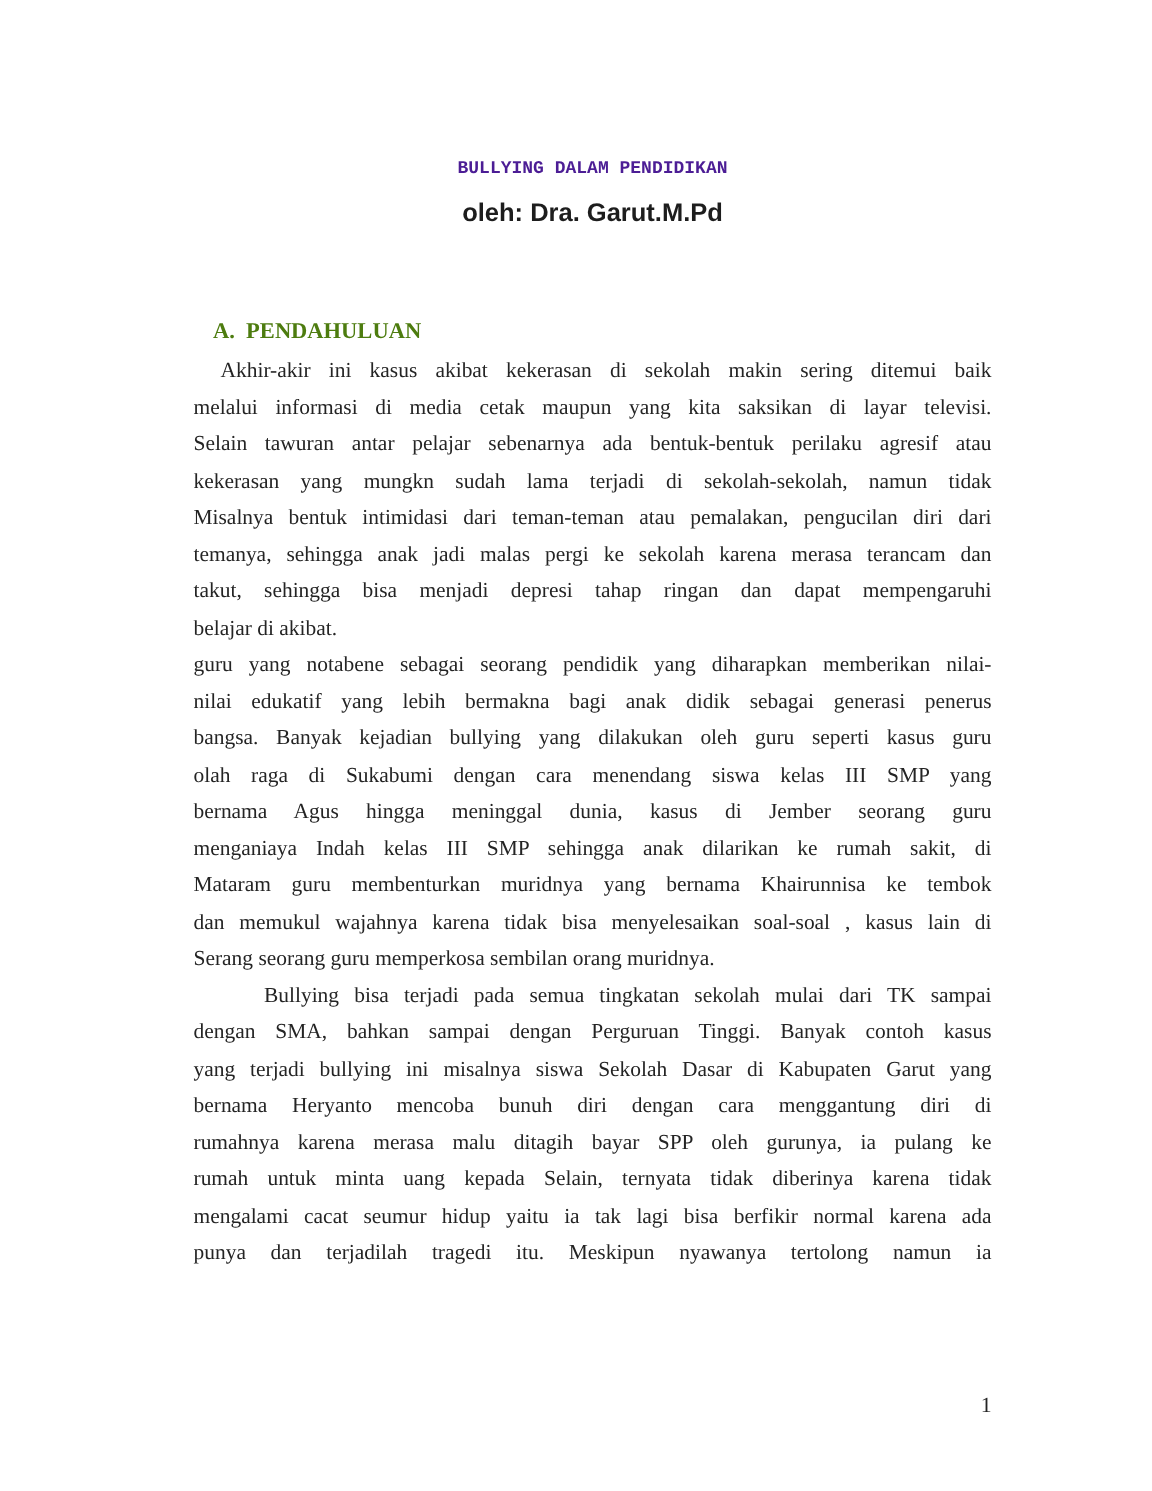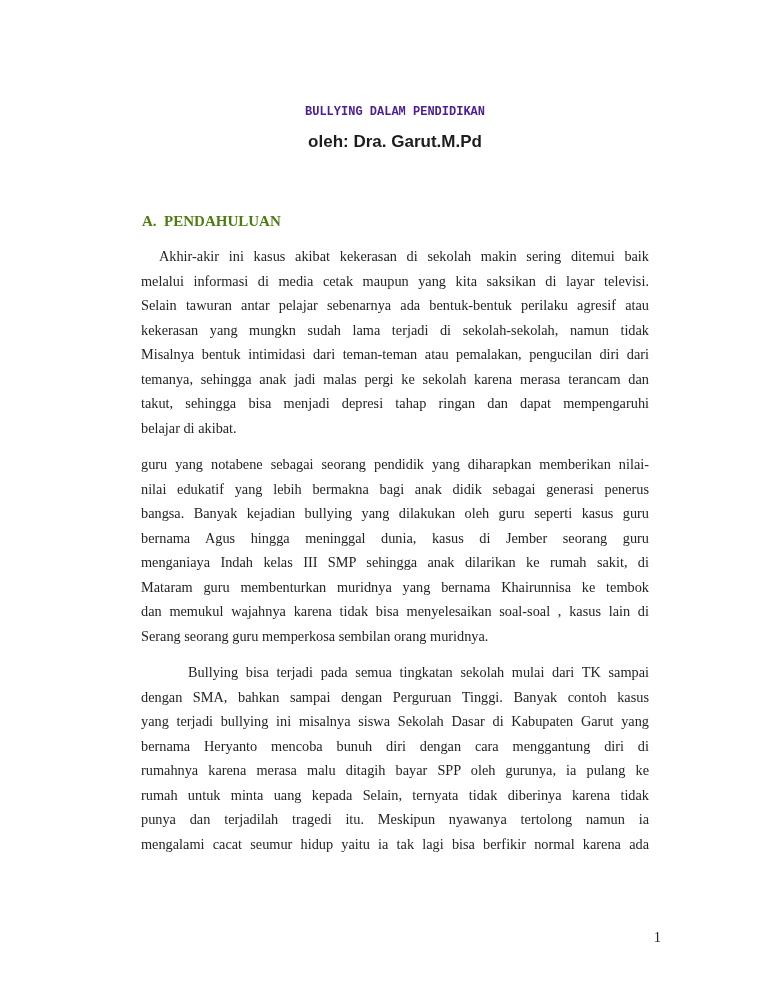"Akhir-akir ini kasus akibat kekerasan" .paragraph { margin: 12px -> 0 }
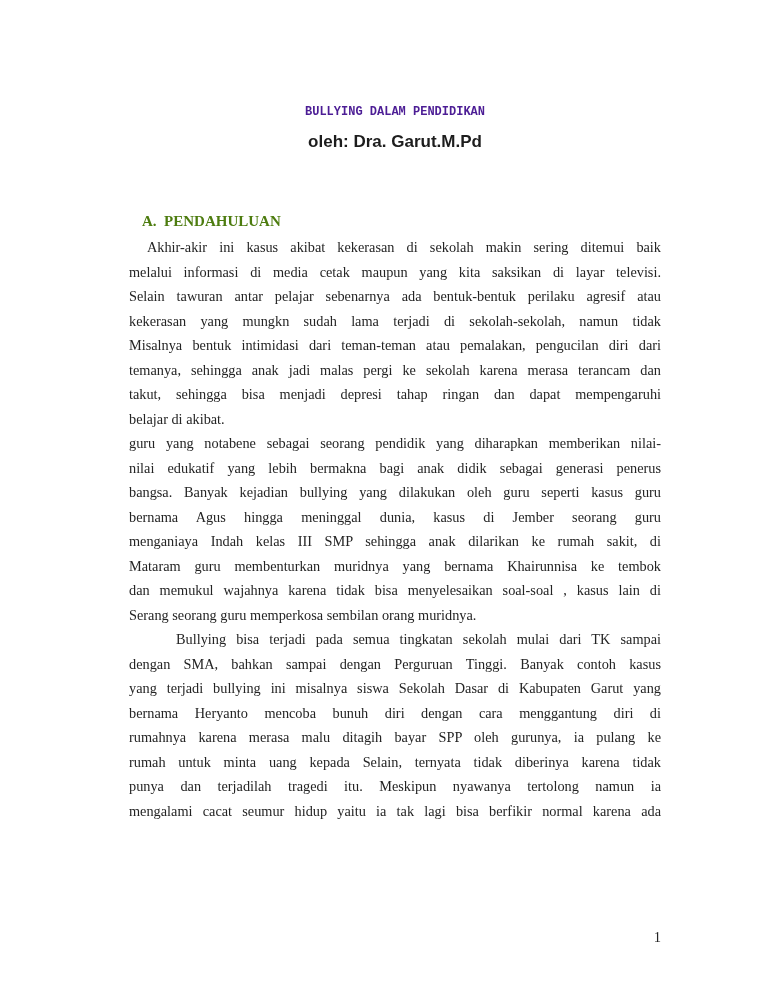"olah raga di Sukabumi dengan" div.line { html: none -> <div>olah raga di Sukabumi dengan cara menendang siswa kelas III SMP yang</div> }
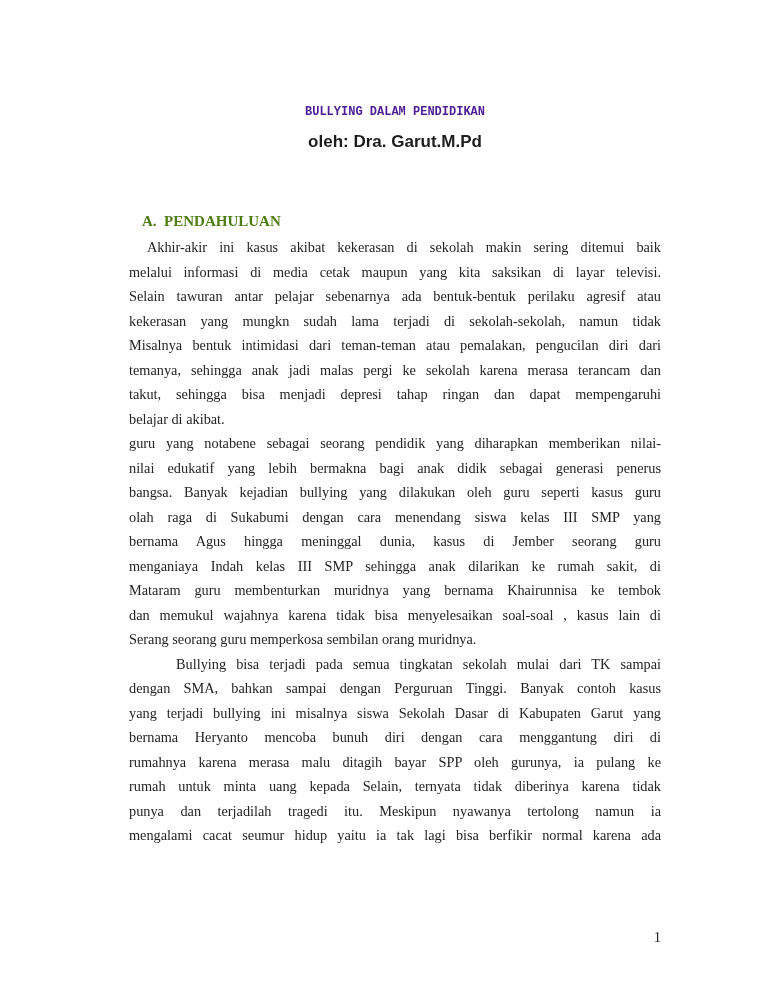"punya dan terjadilah tragedi itu." div.line { order: before "mengalami cacat seumur hidup yaitu" -> after "mengalami cacat seumur hidup yaitu" }
